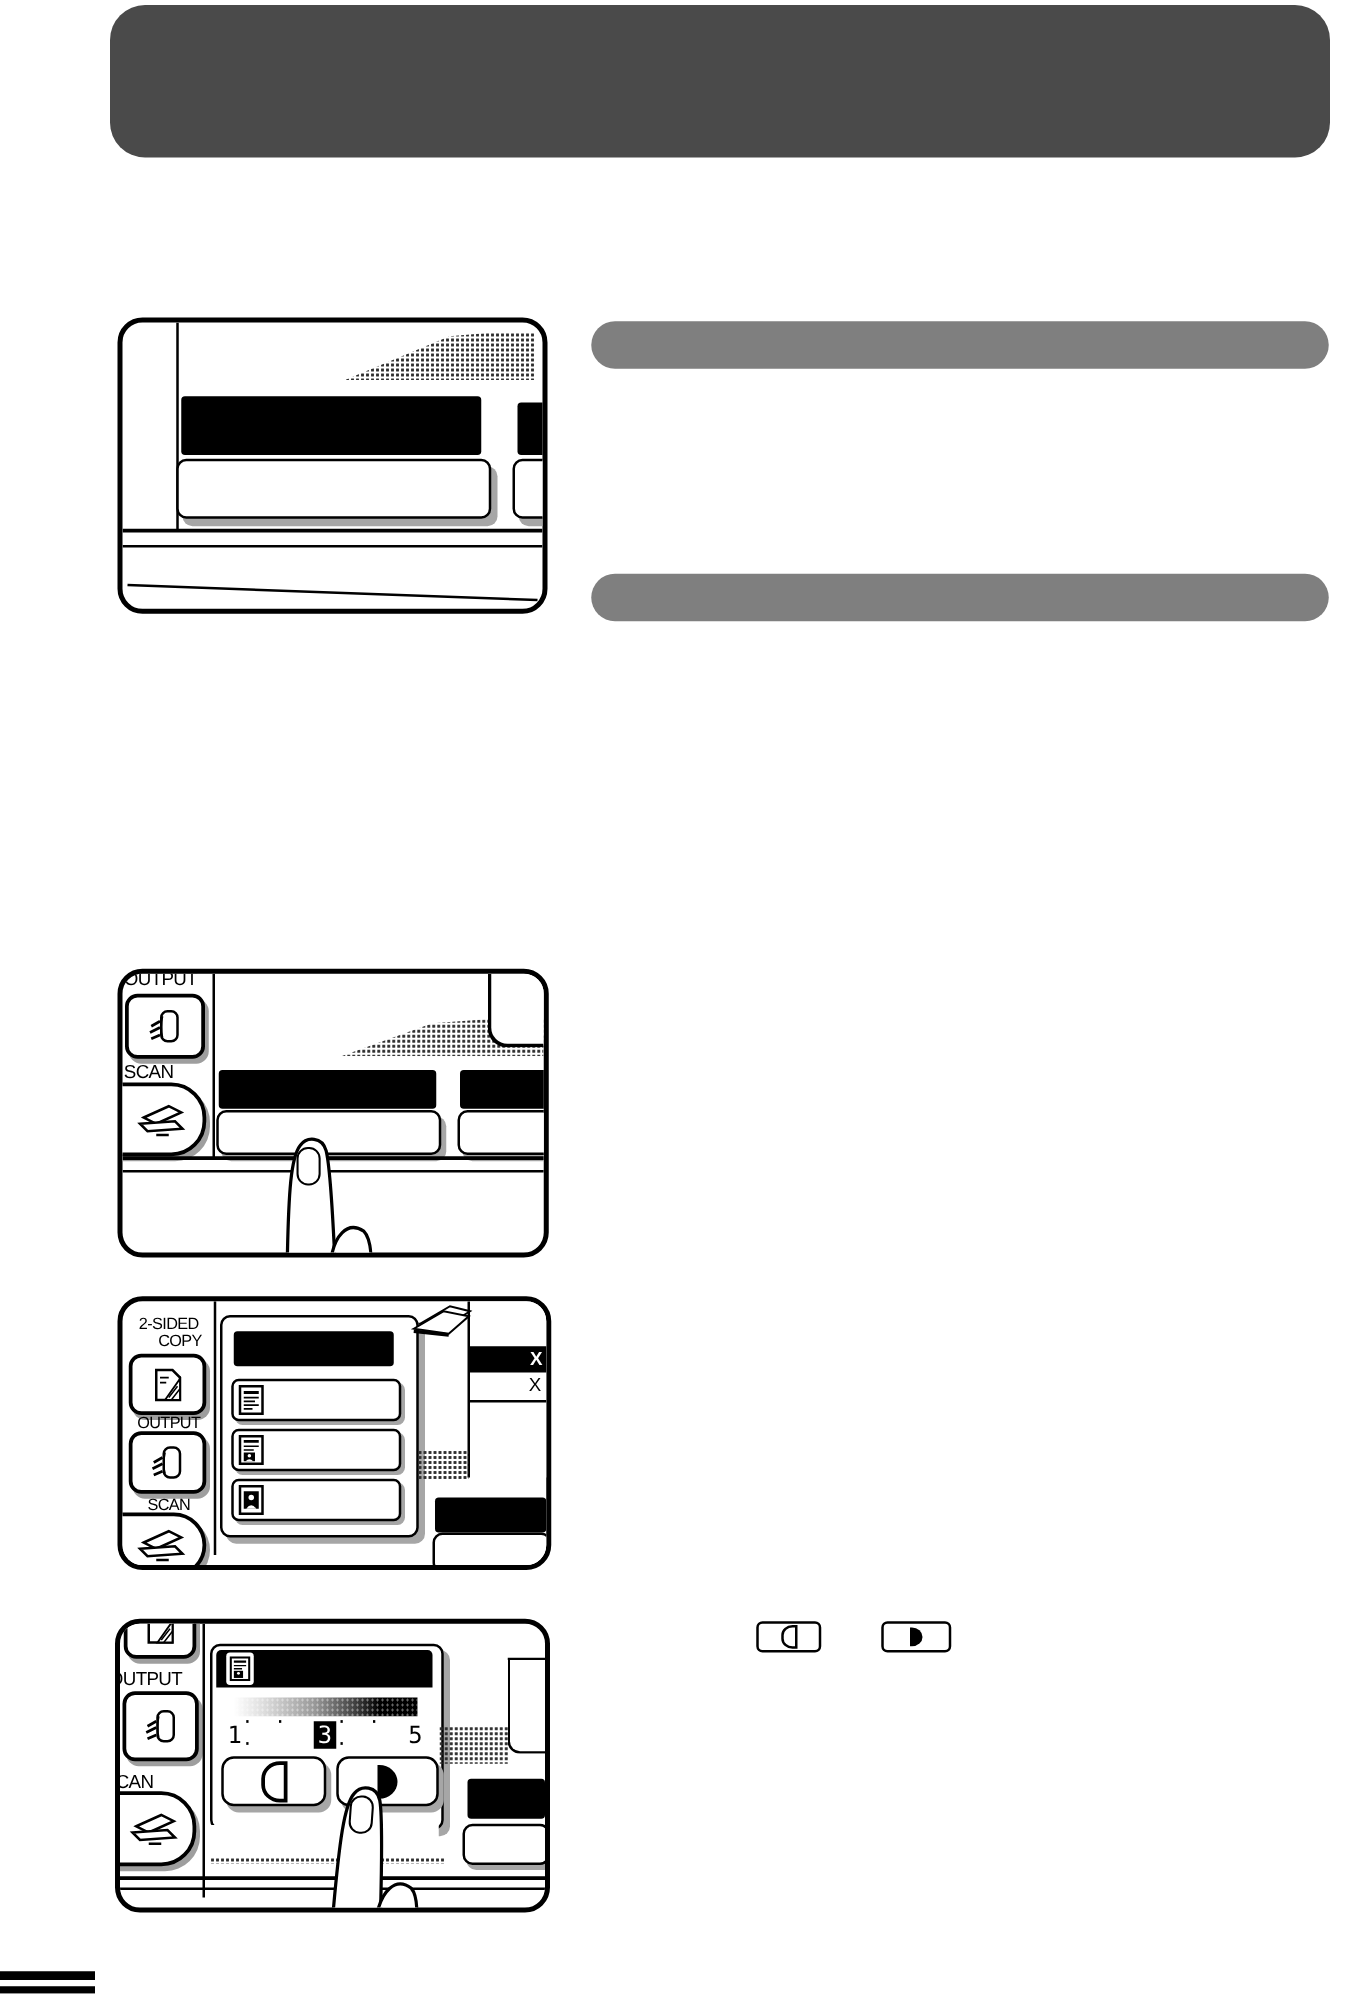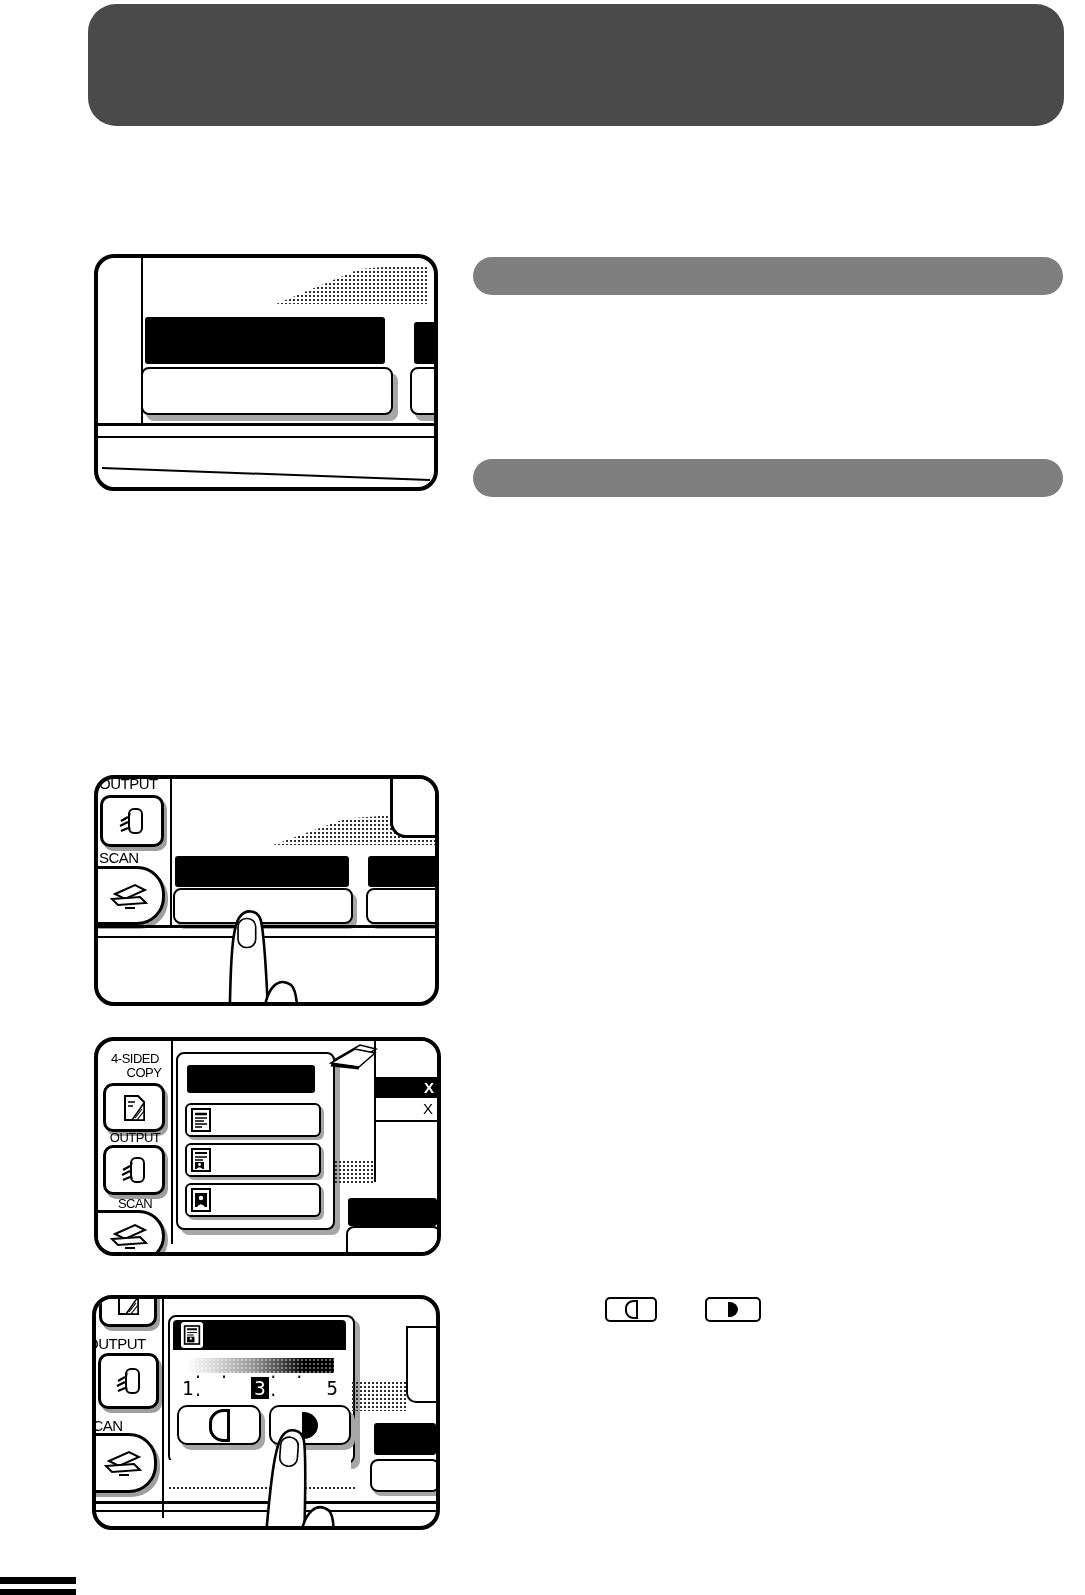"4-SIDED" div.lbl-c { text: 4-SIDED -> 2-SIDED }
